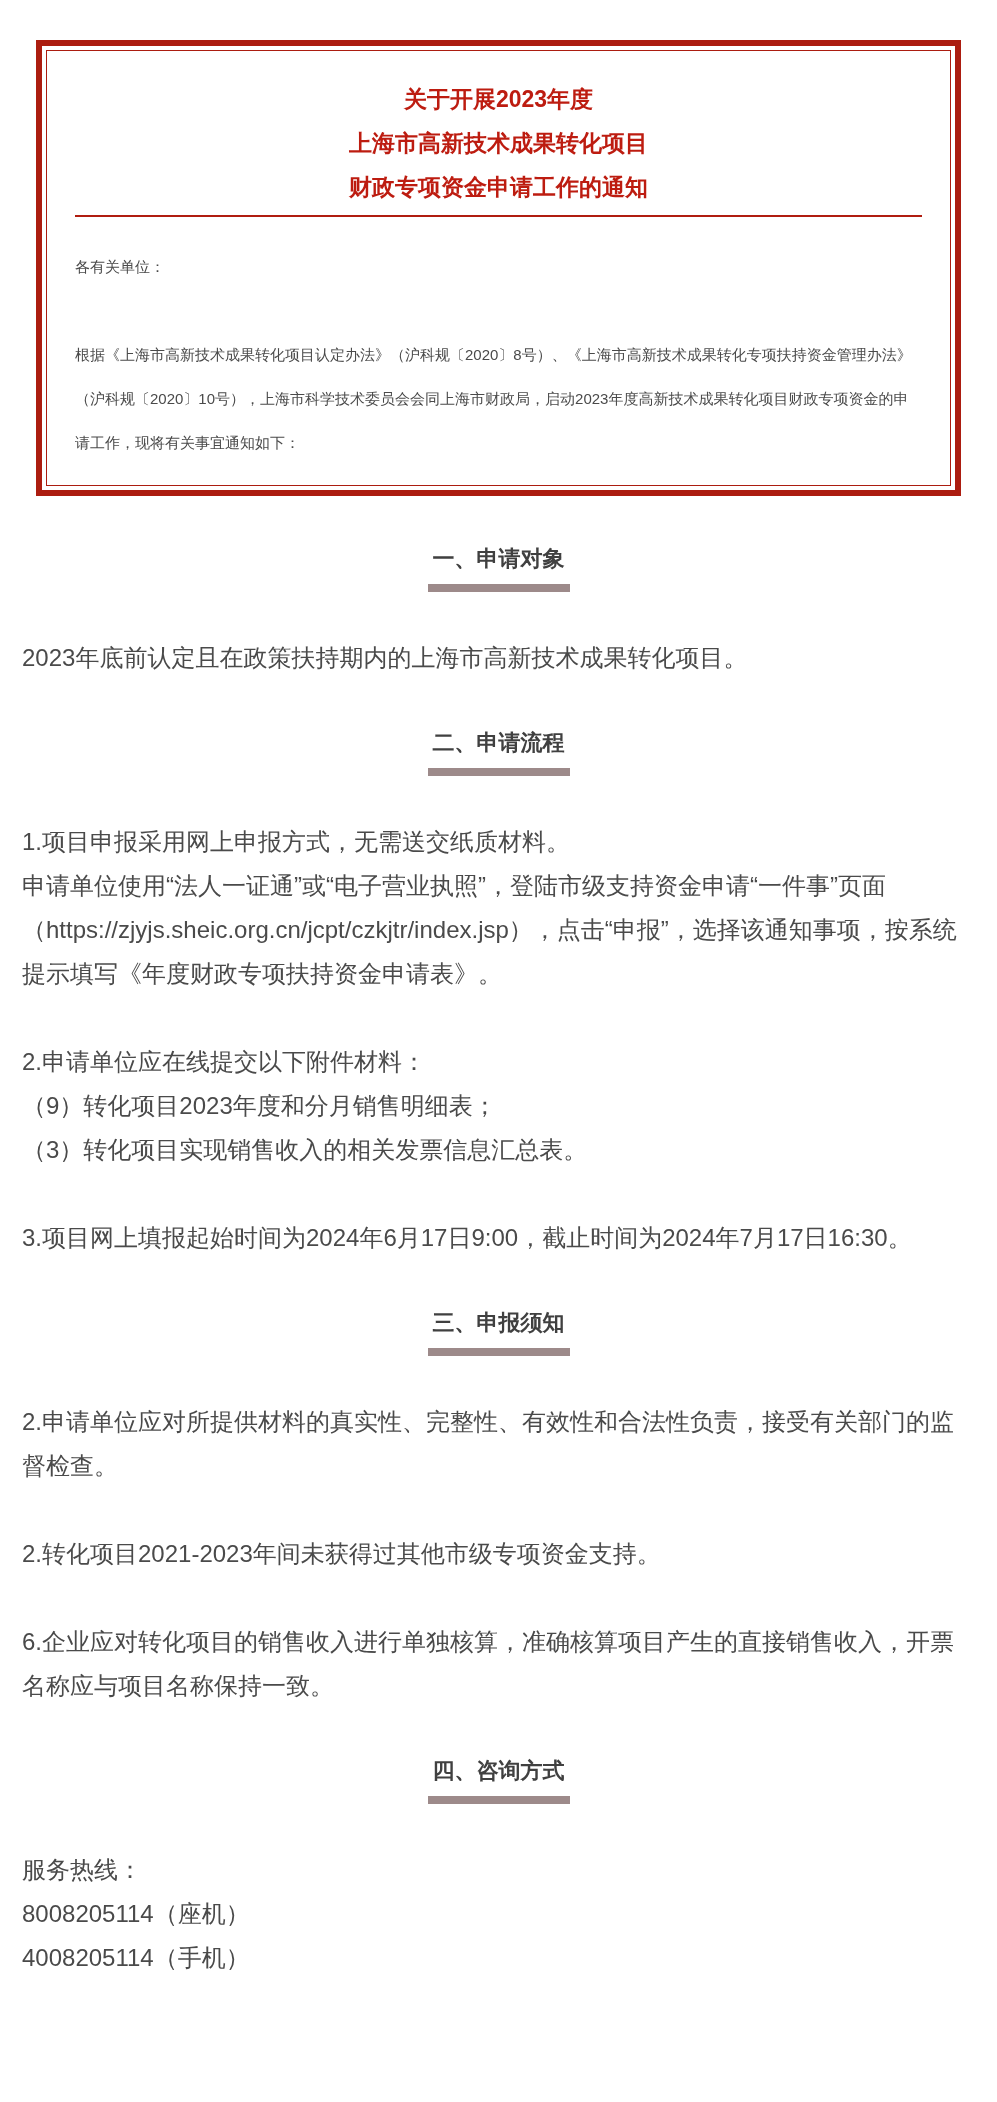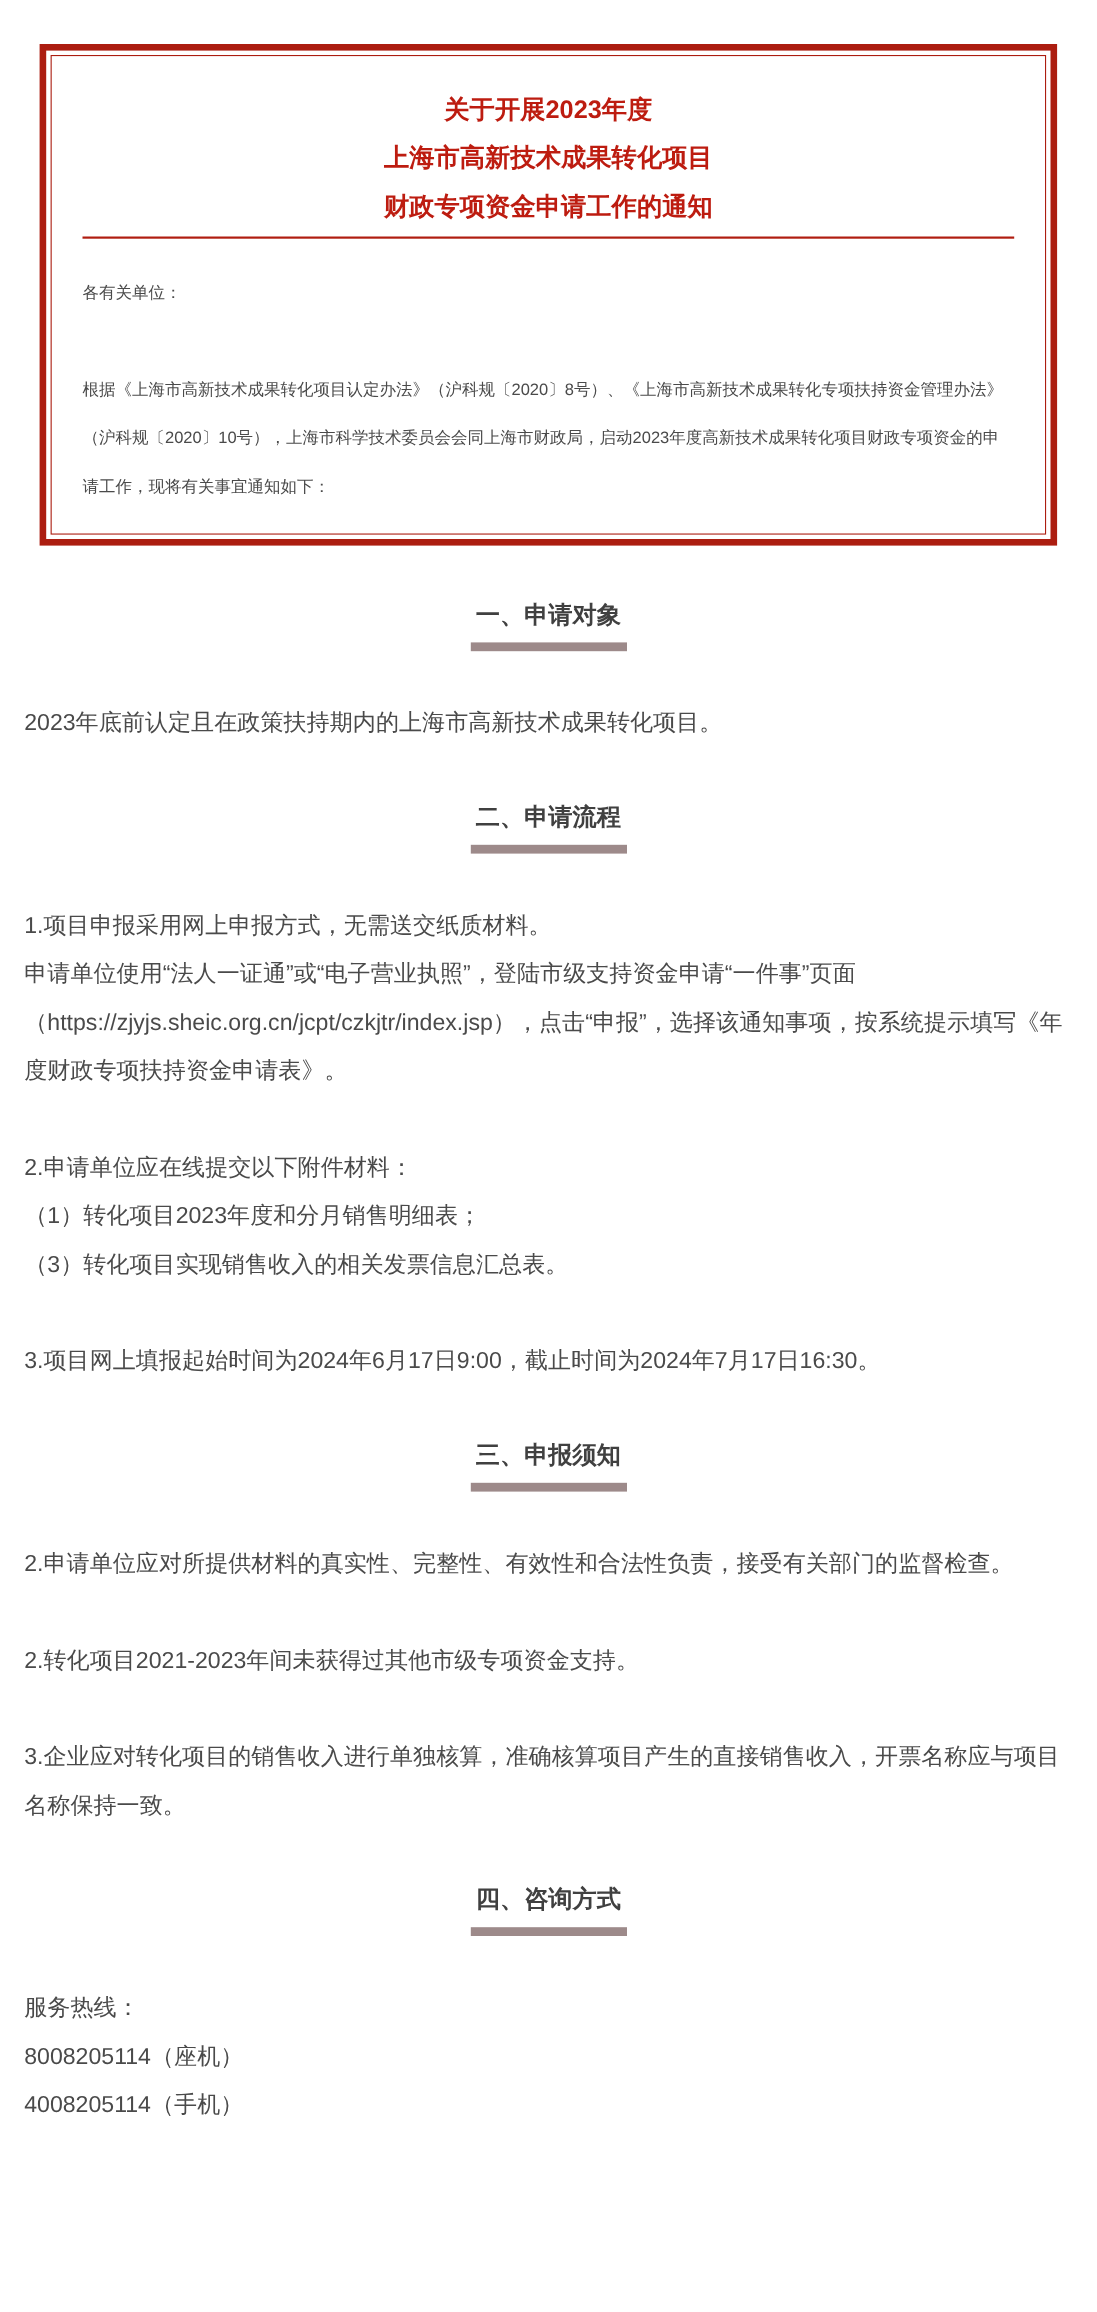"2023年底前认定且在政策扶持期内的上海市高新技术成果转化项目。" .block { font-size: 21px -> 24px }
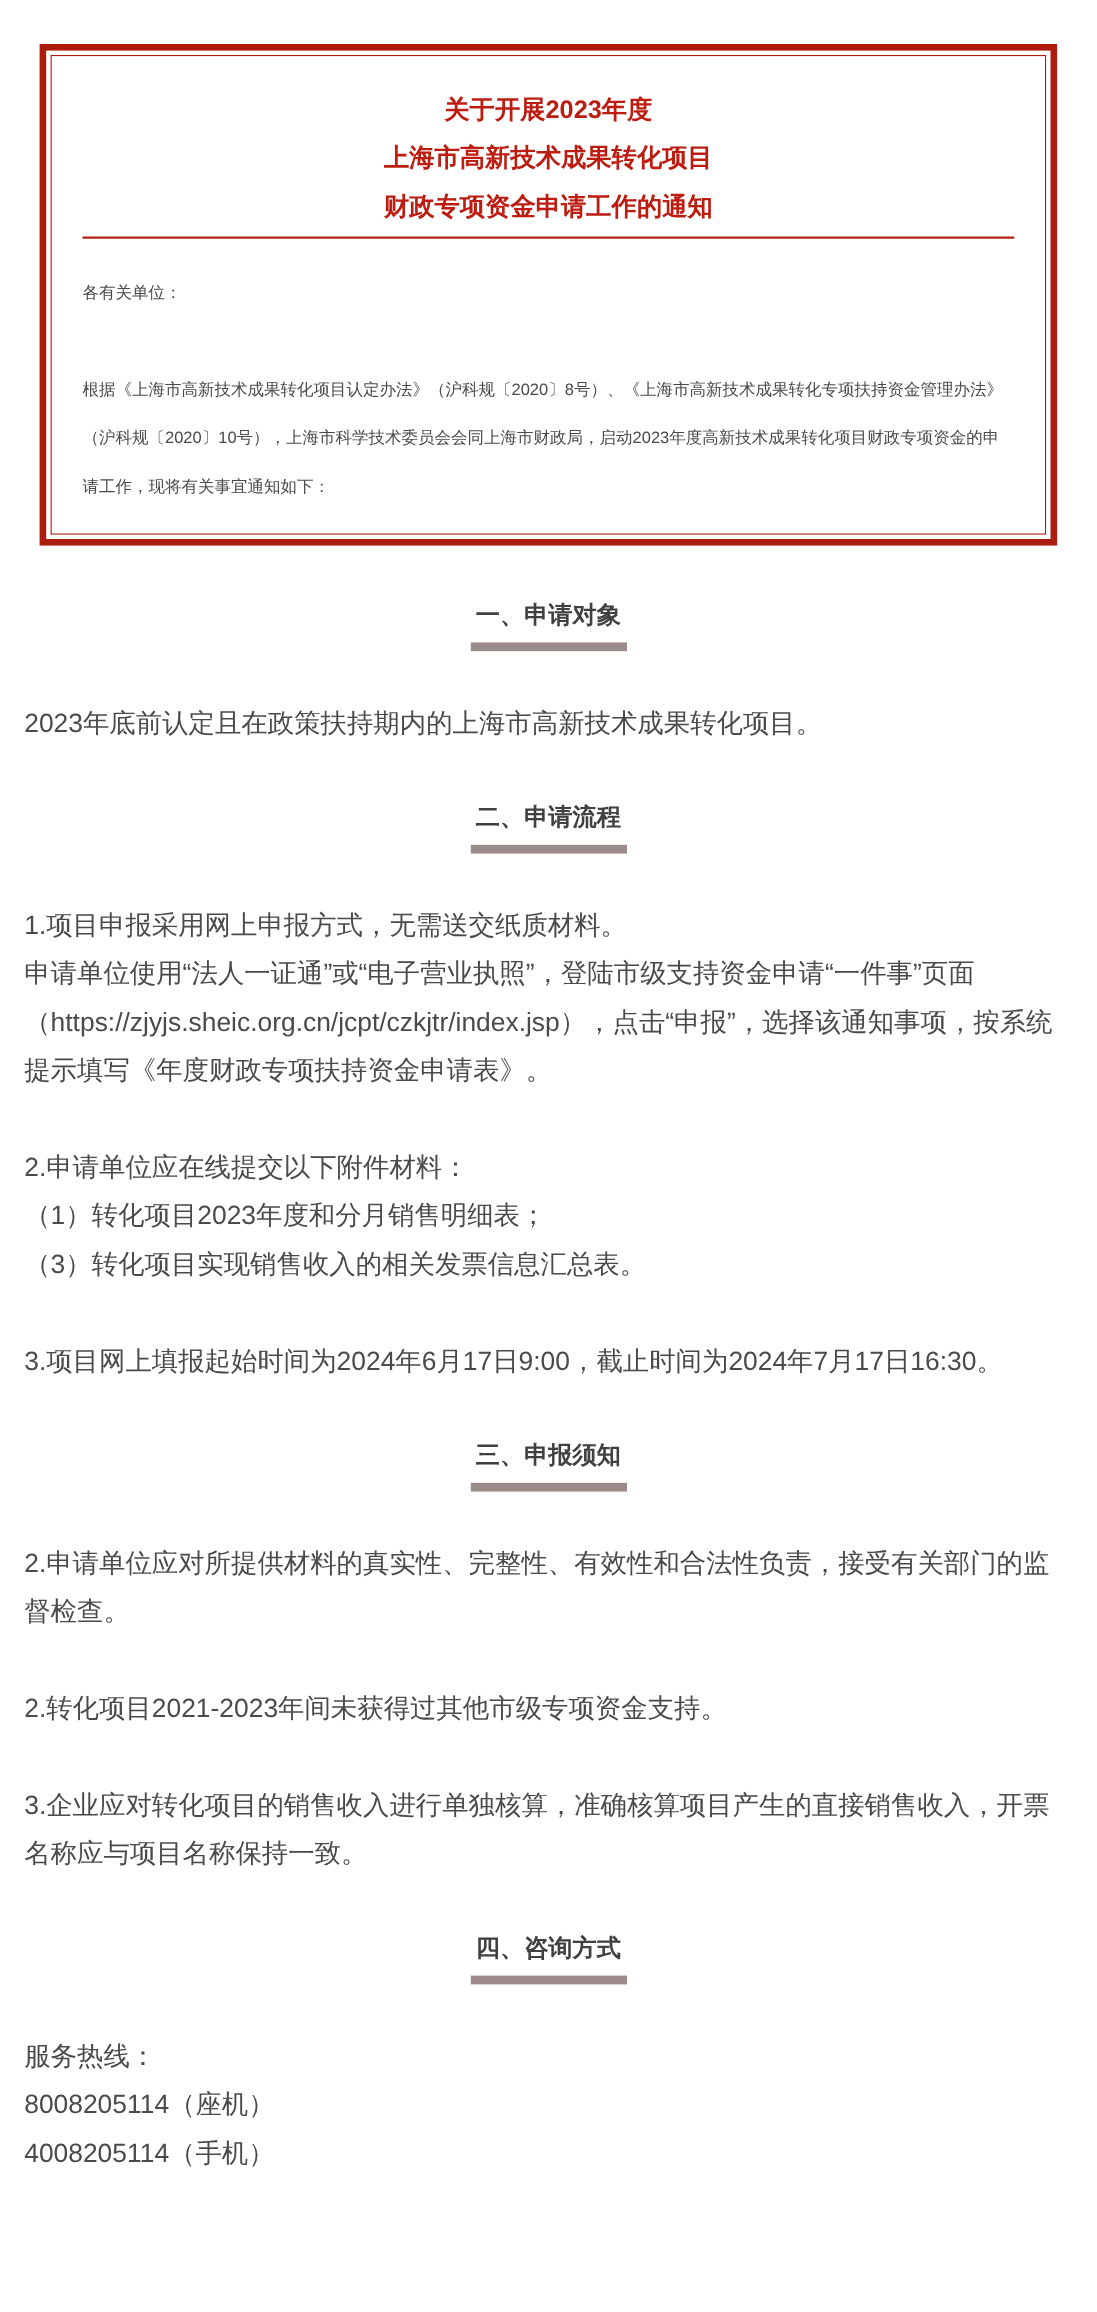"（1）转化项目2023年度和分月销售明细表；" p { text: 1 -> 9 }
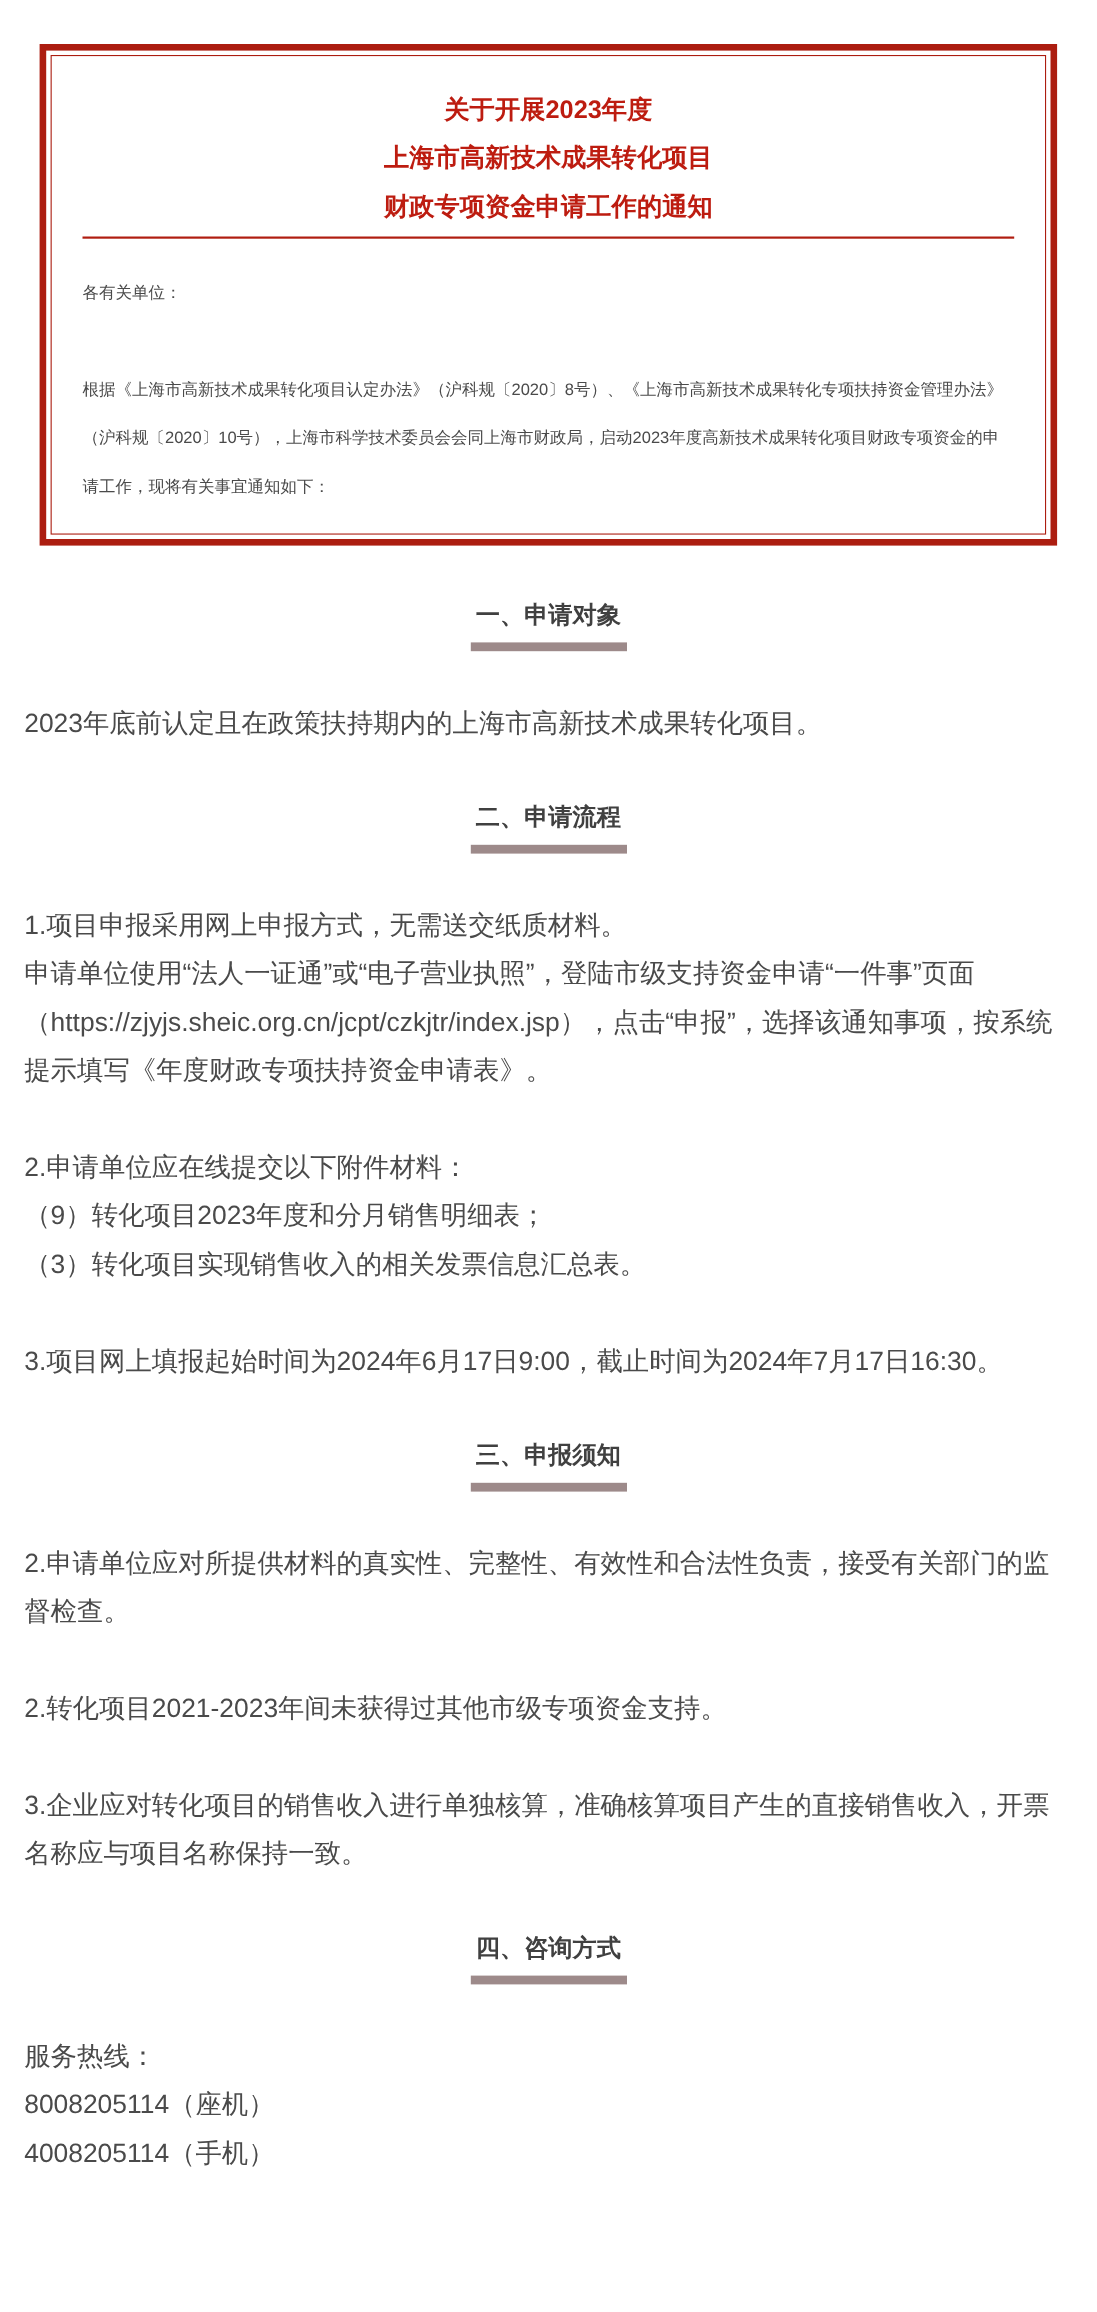"3.企业应对转化项目的销售收入进行单独核算，准确核算项目产生的直接销售收入，开票" p { text: 3 -> 6 }
